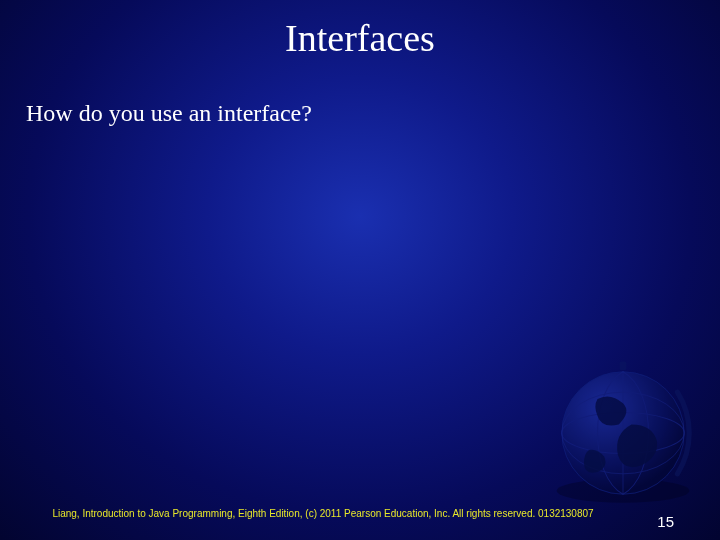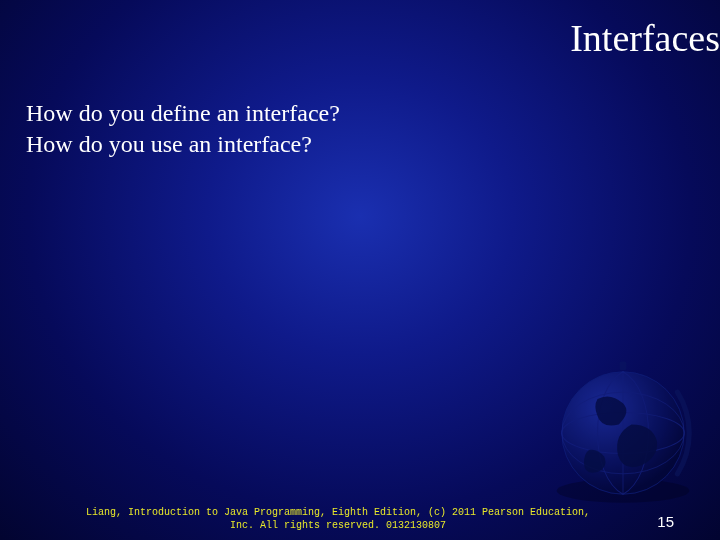"Interfaces" .title { text-align: right -> center }
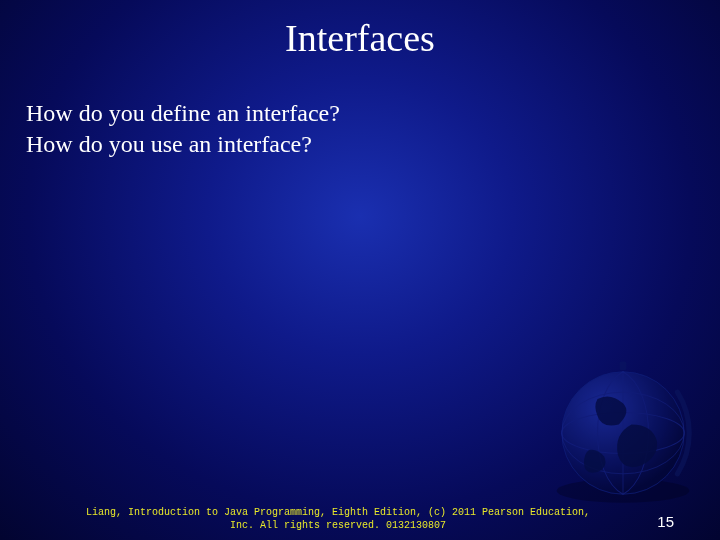"How do you define an" p { html: <p>How do you define an interface?</p> -> none }
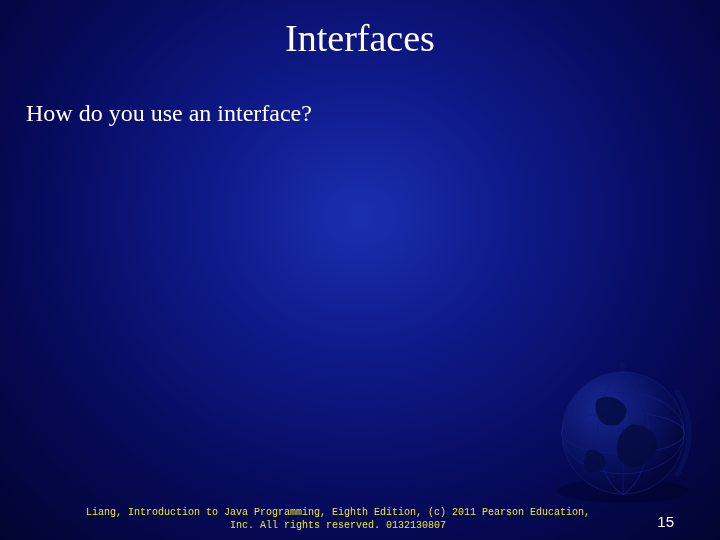"Liang, Introduction to Java Programming," .footer { bottom: 8px -> 20px; font-family: Liberation Mono, monospace -> Liberation Sans, sans-serif; padding: 0 120px 0 76px -> 0 120px 0 46px }
